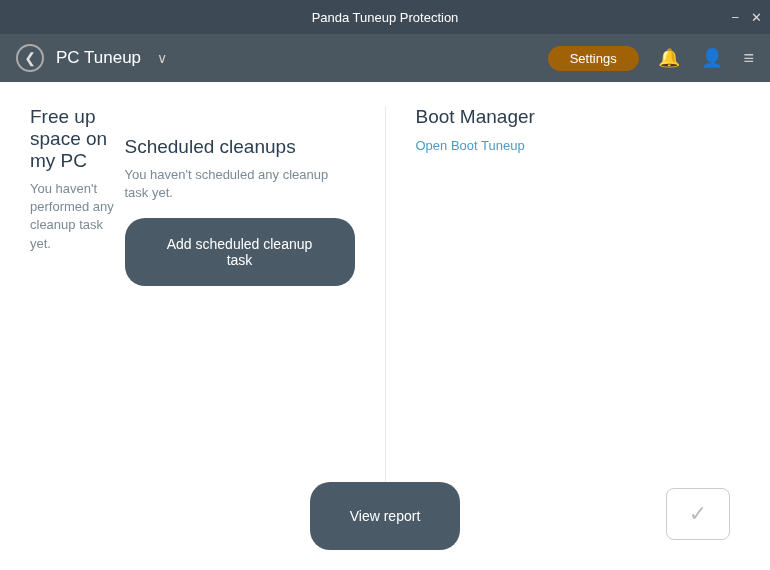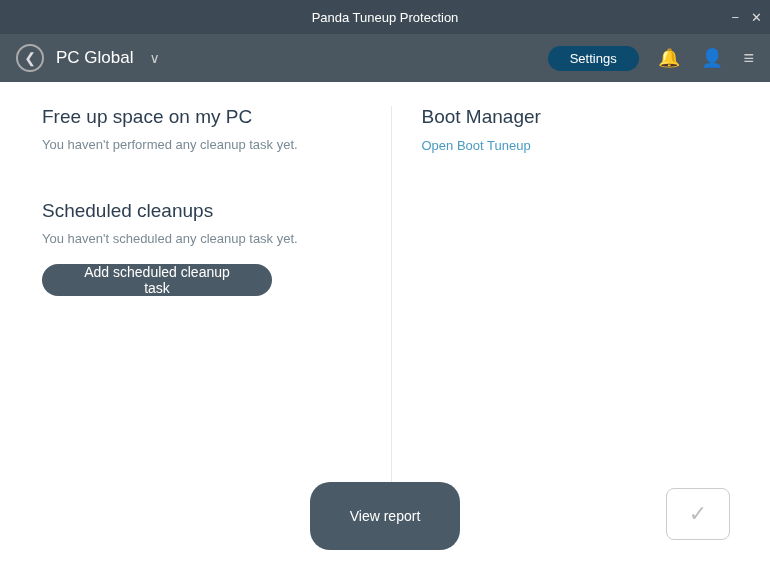"PC Global" span.nav-title { text: Global -> Tuneup }
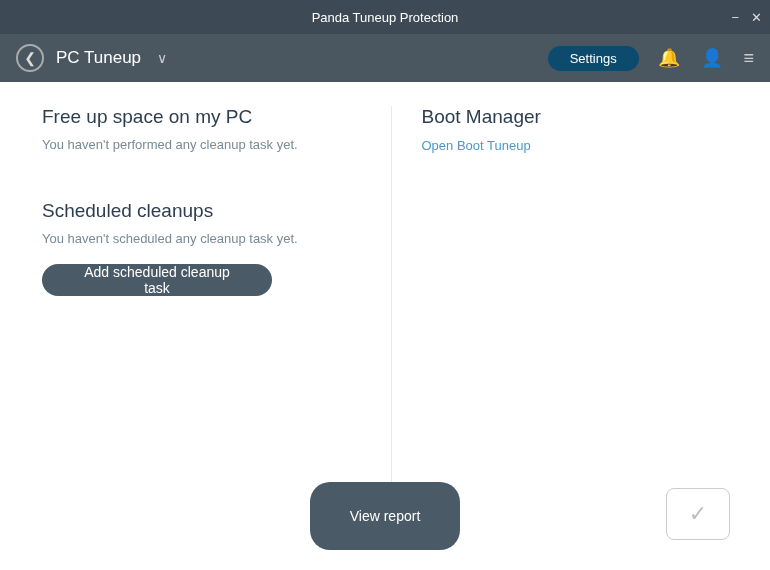"Settings" .settings-btn { background: #0c4a6e -> #a16207 }
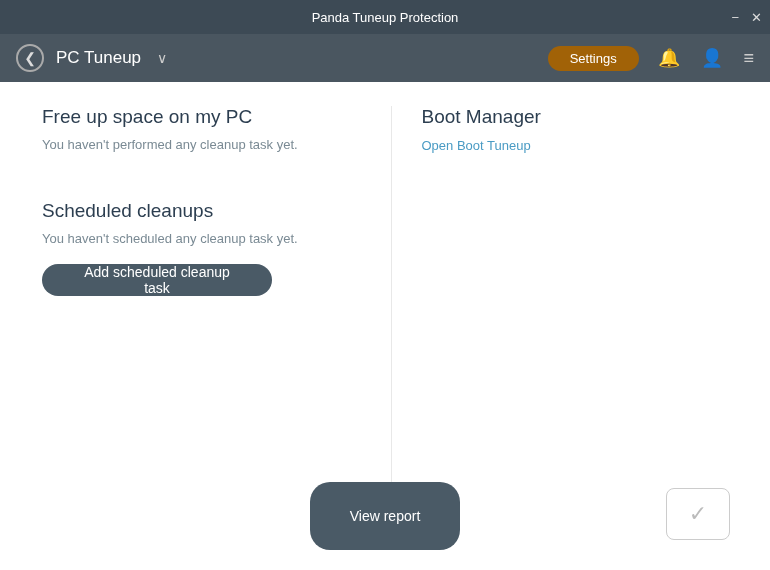"Free up space on my" .left-panel { flex-direction: column -> row; margin-left: 12px -> none }
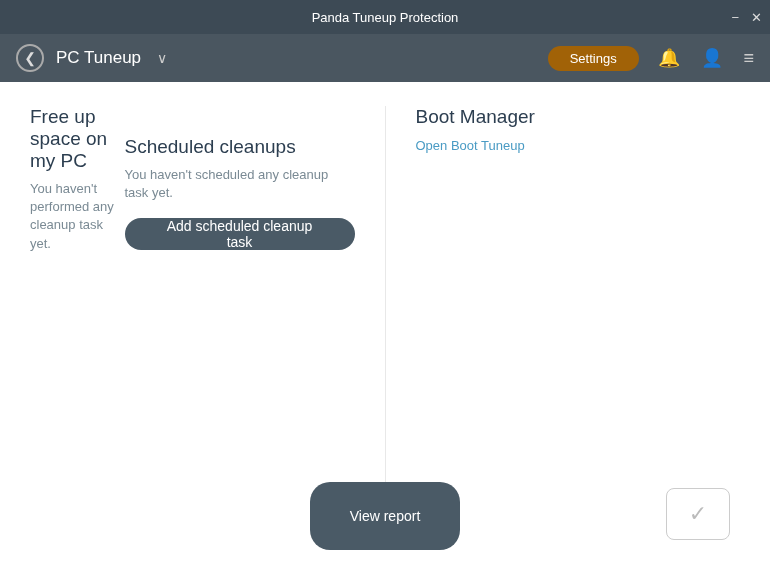"Add scheduled cleanup task" .add-task-btn { padding: 0 28px -> 18px 28px }
